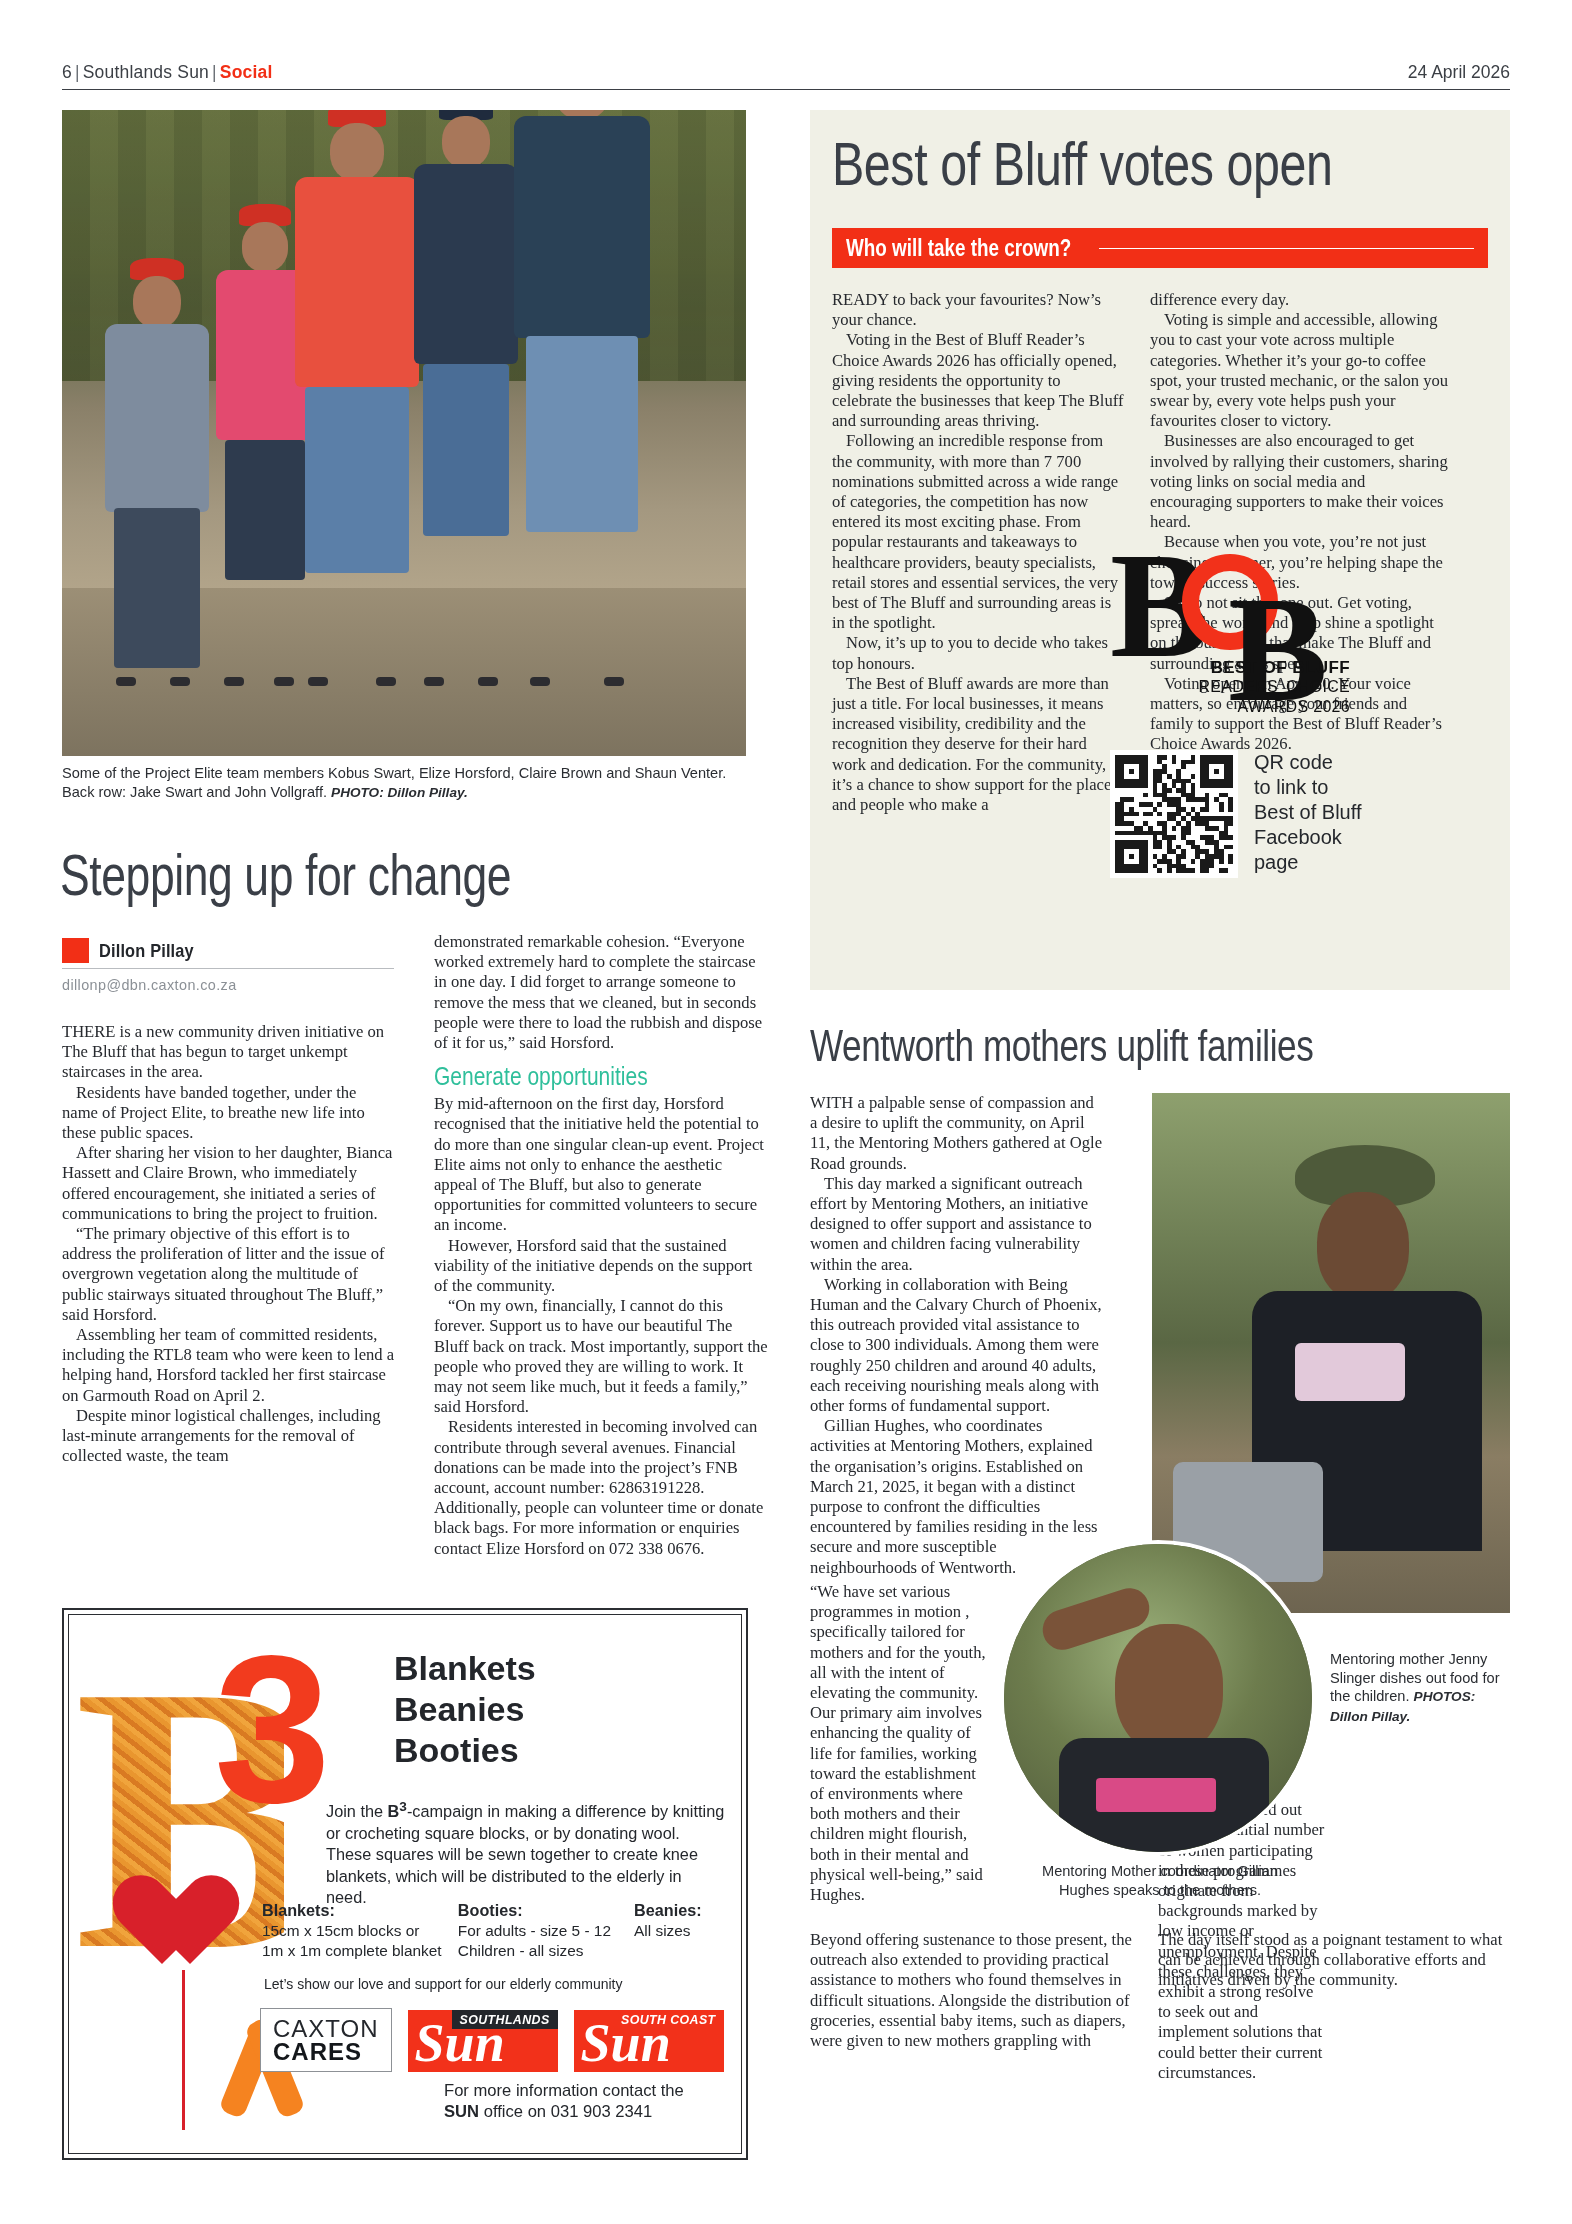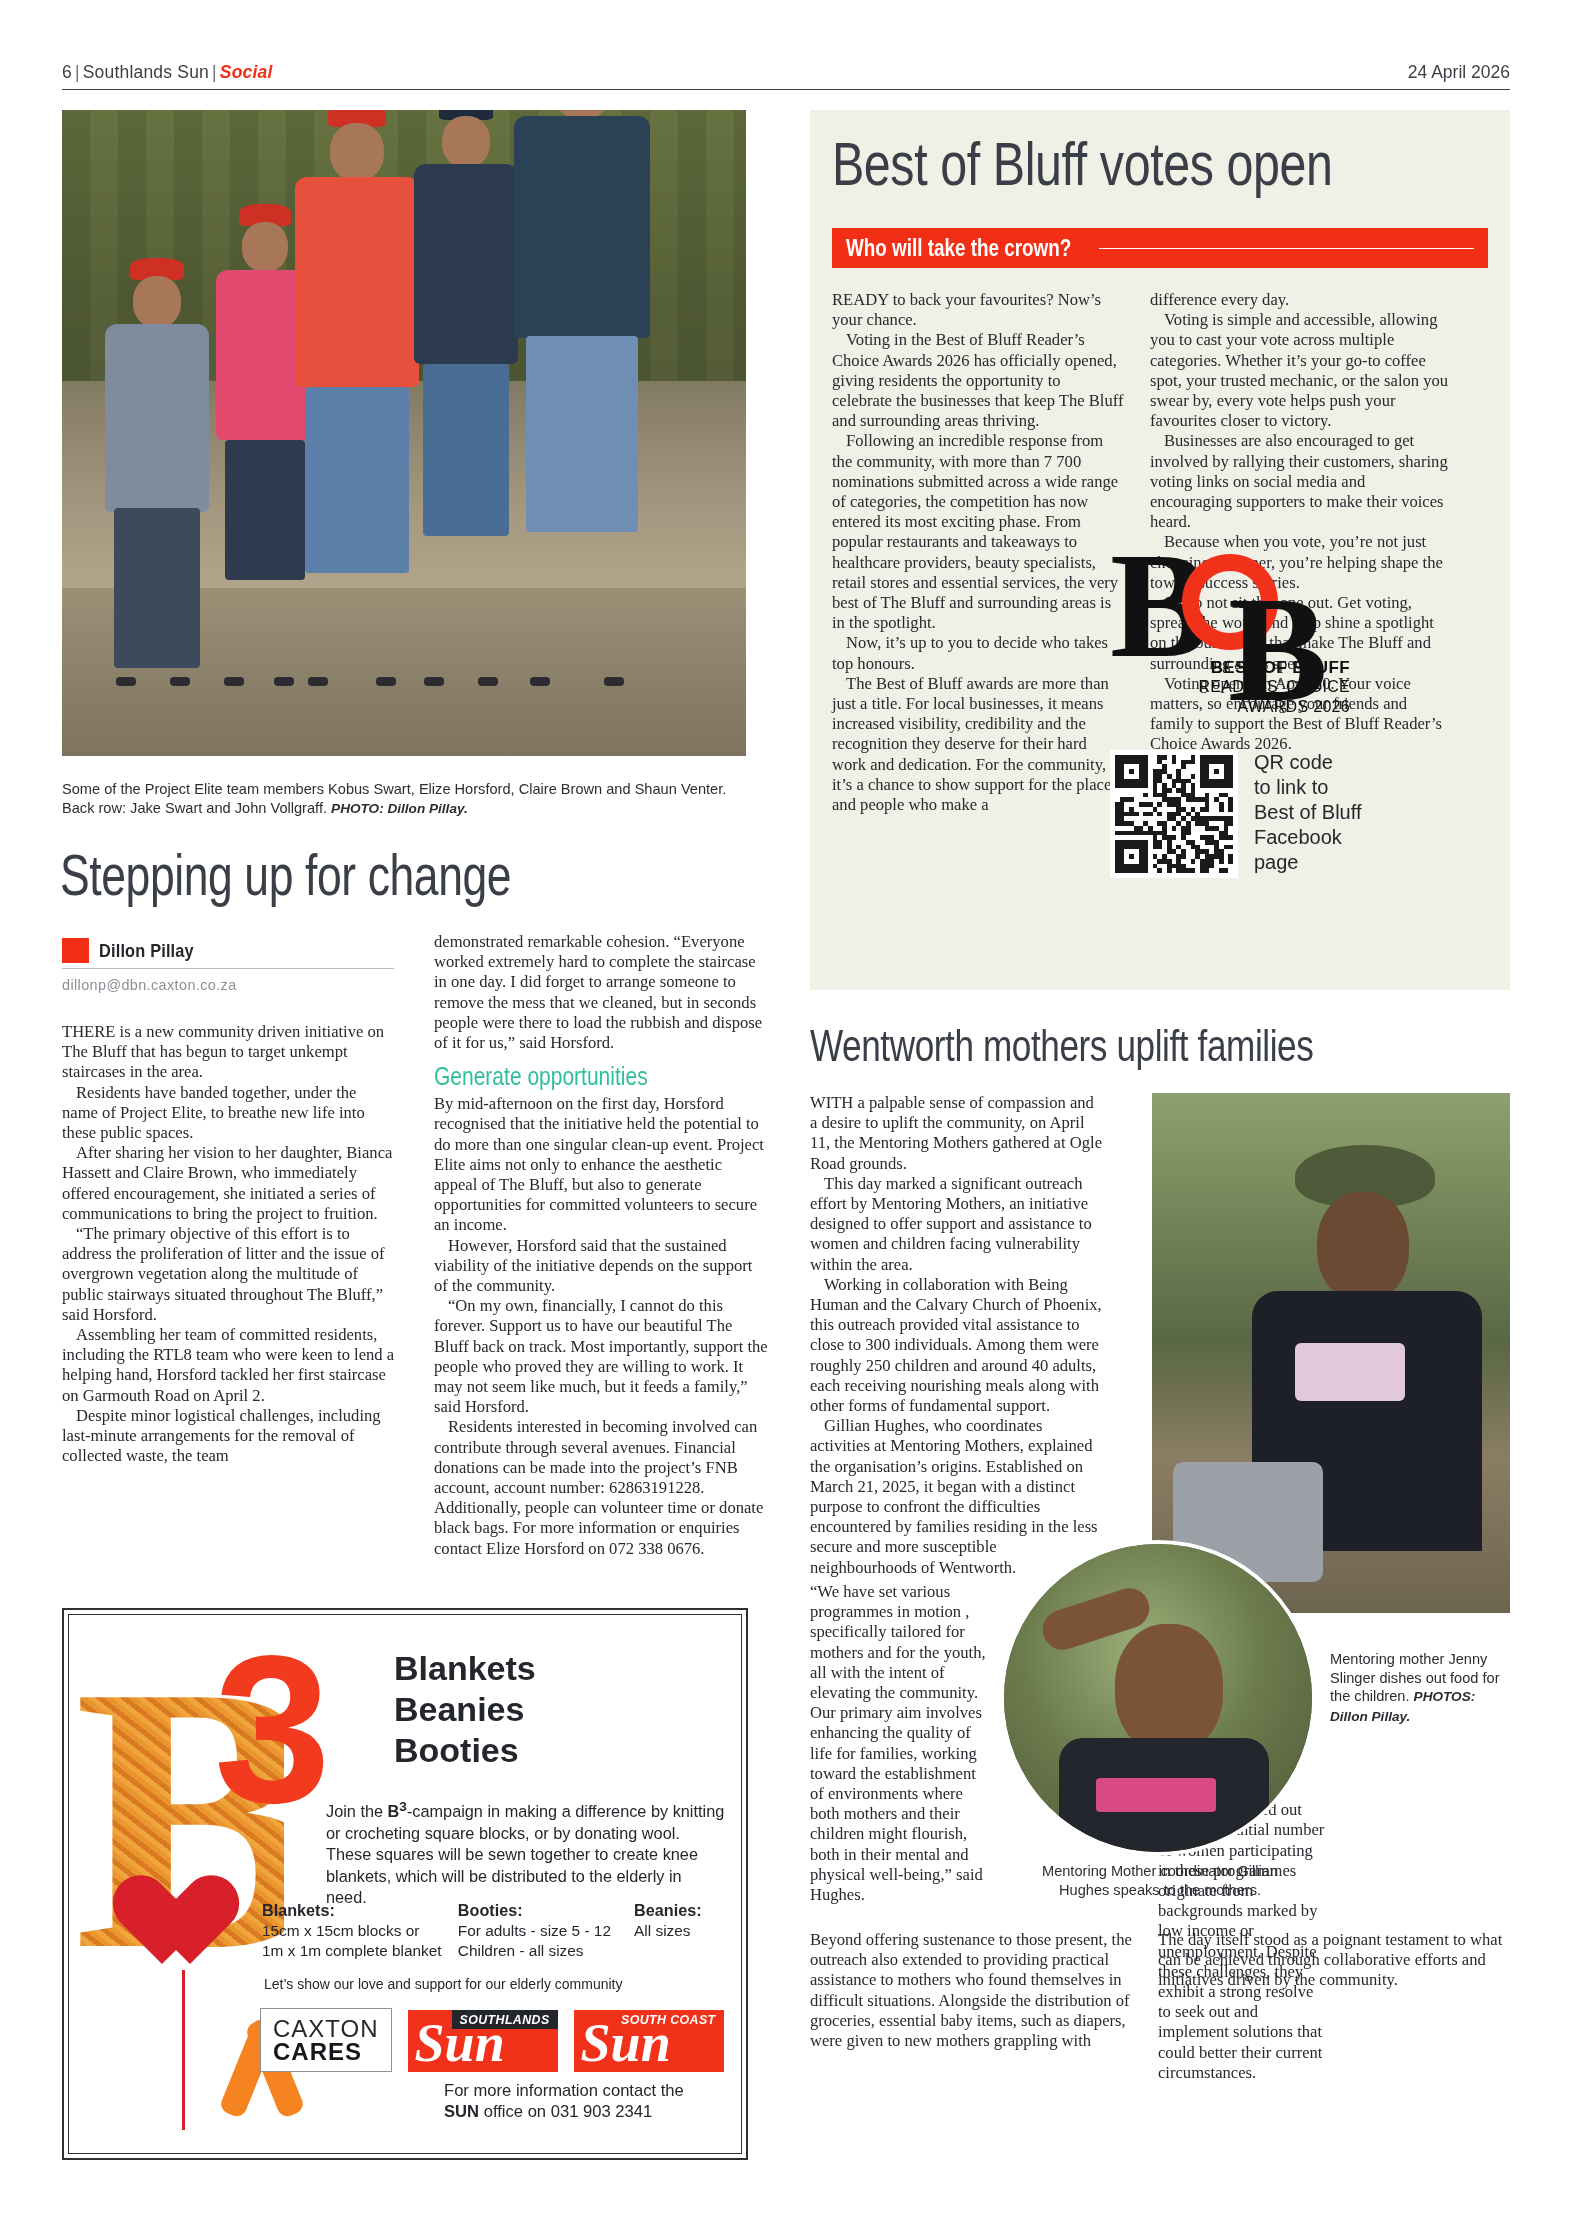"Social" .mh-section { font-style: italic -> none }
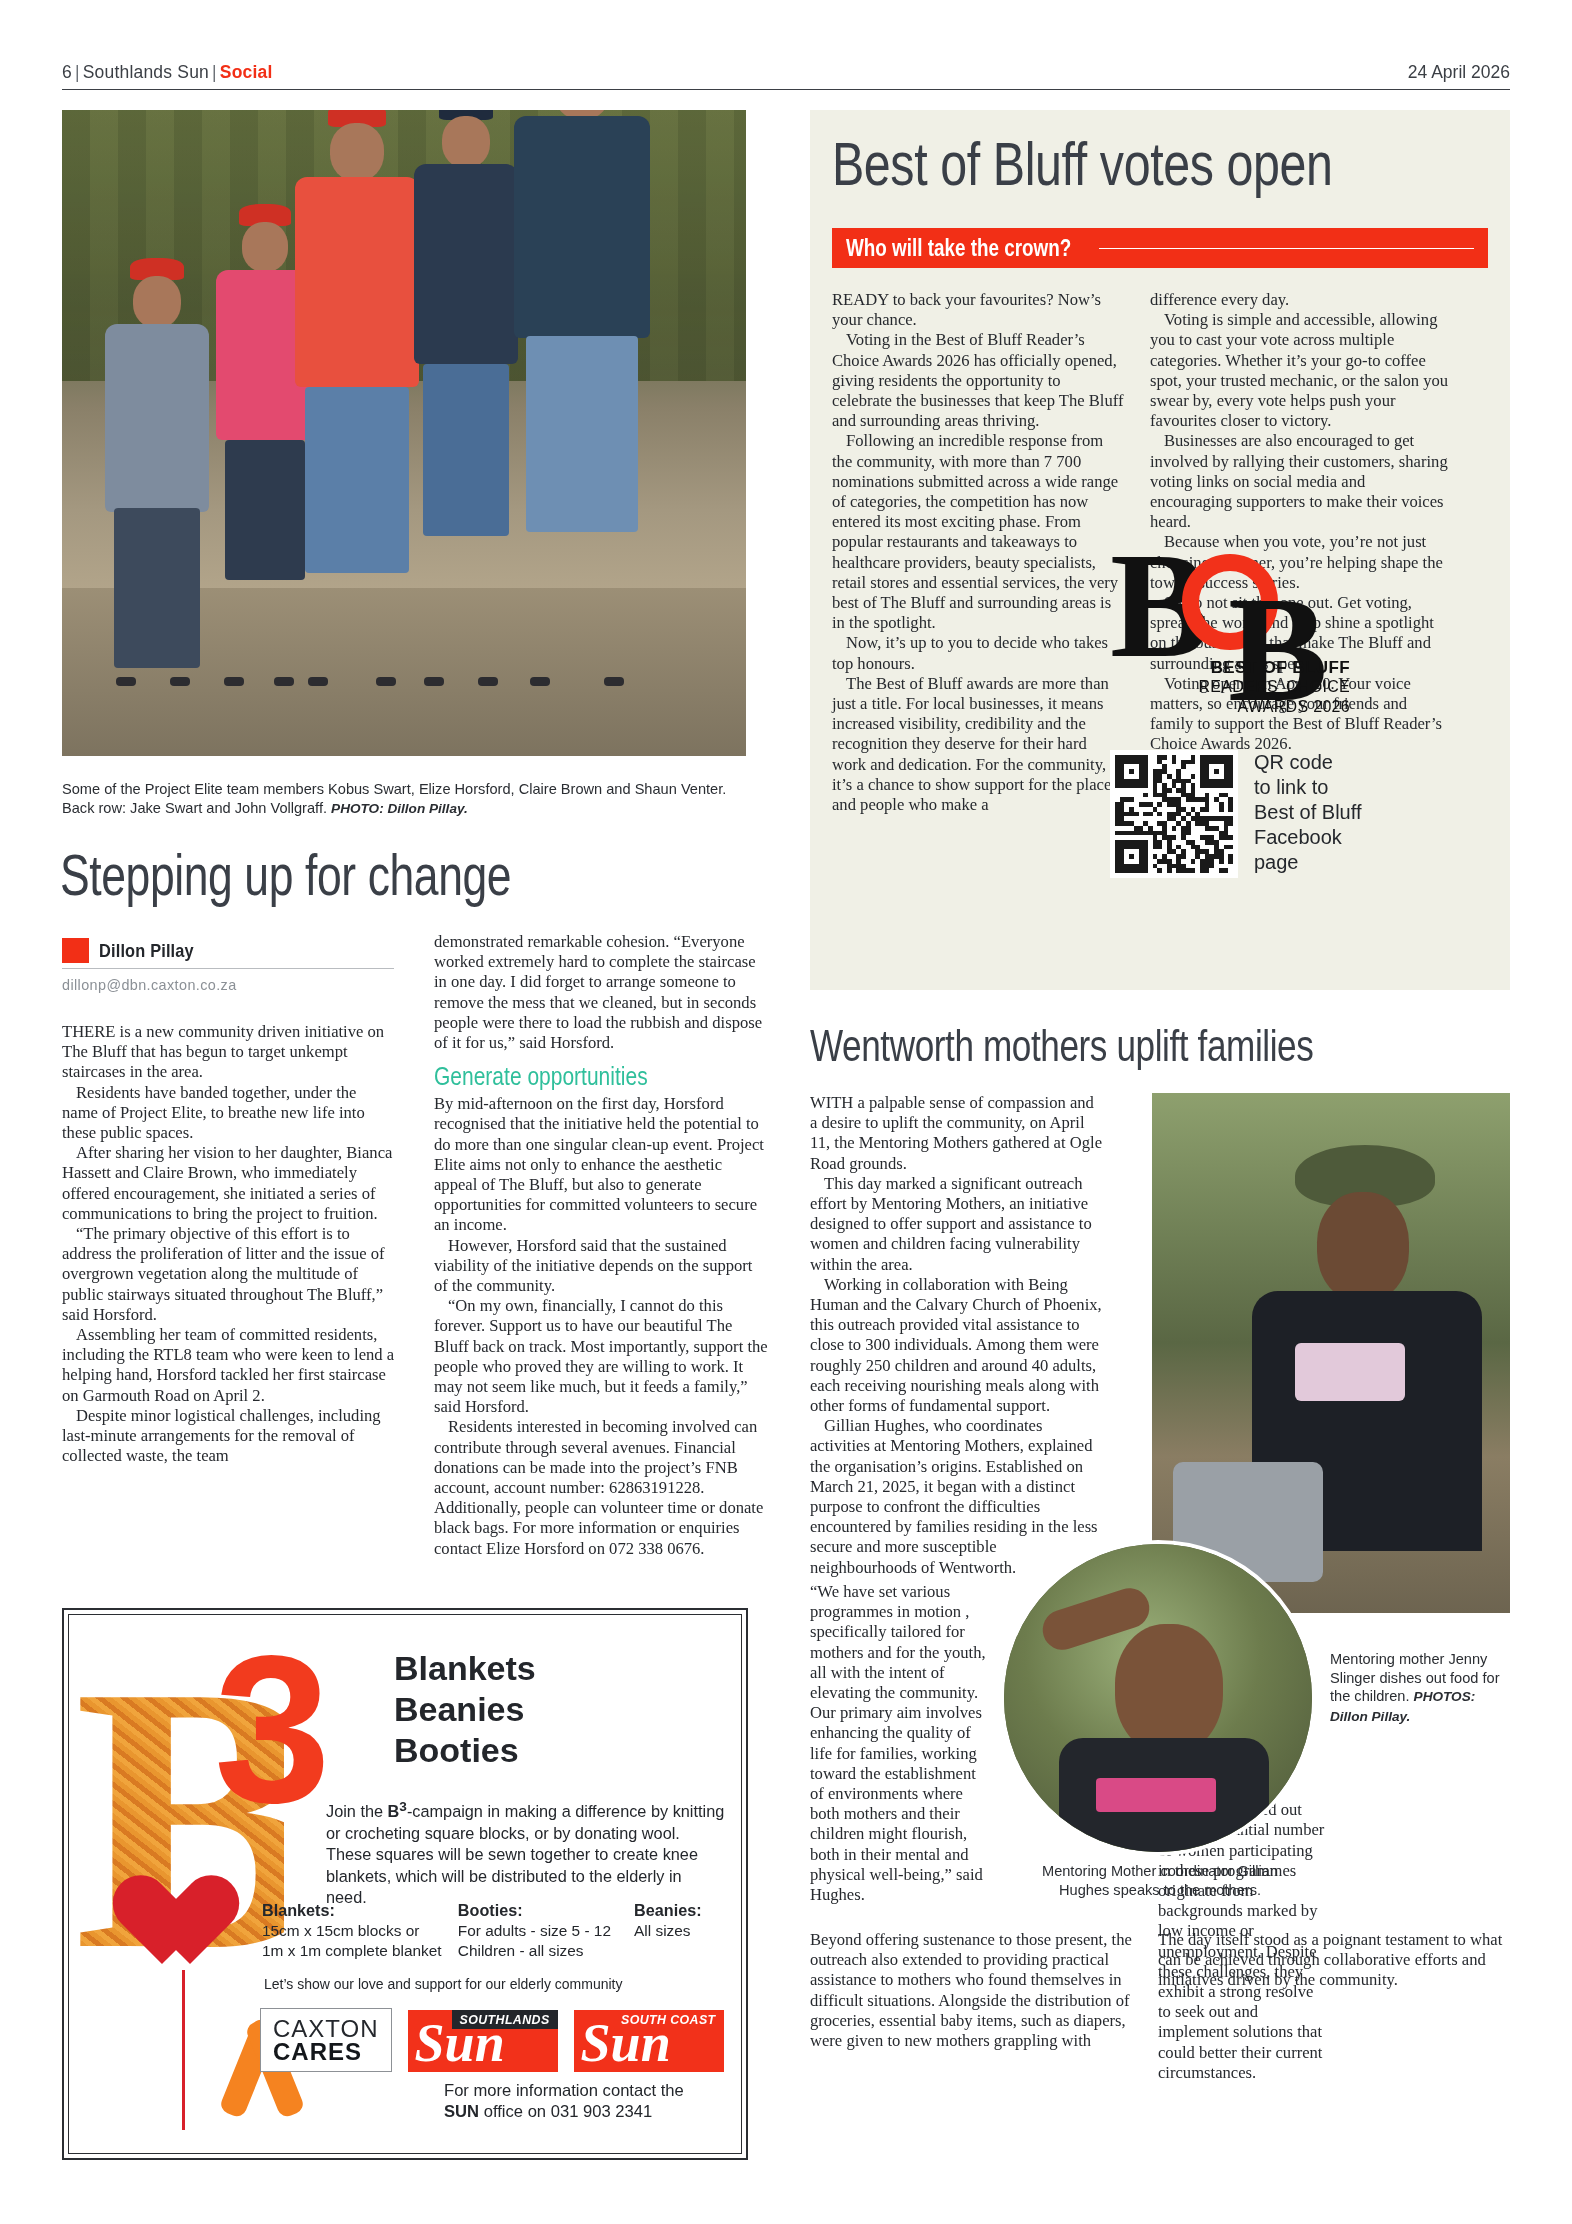"Some of the Project Elite" div.caption { margin-top: 16px -> none }
